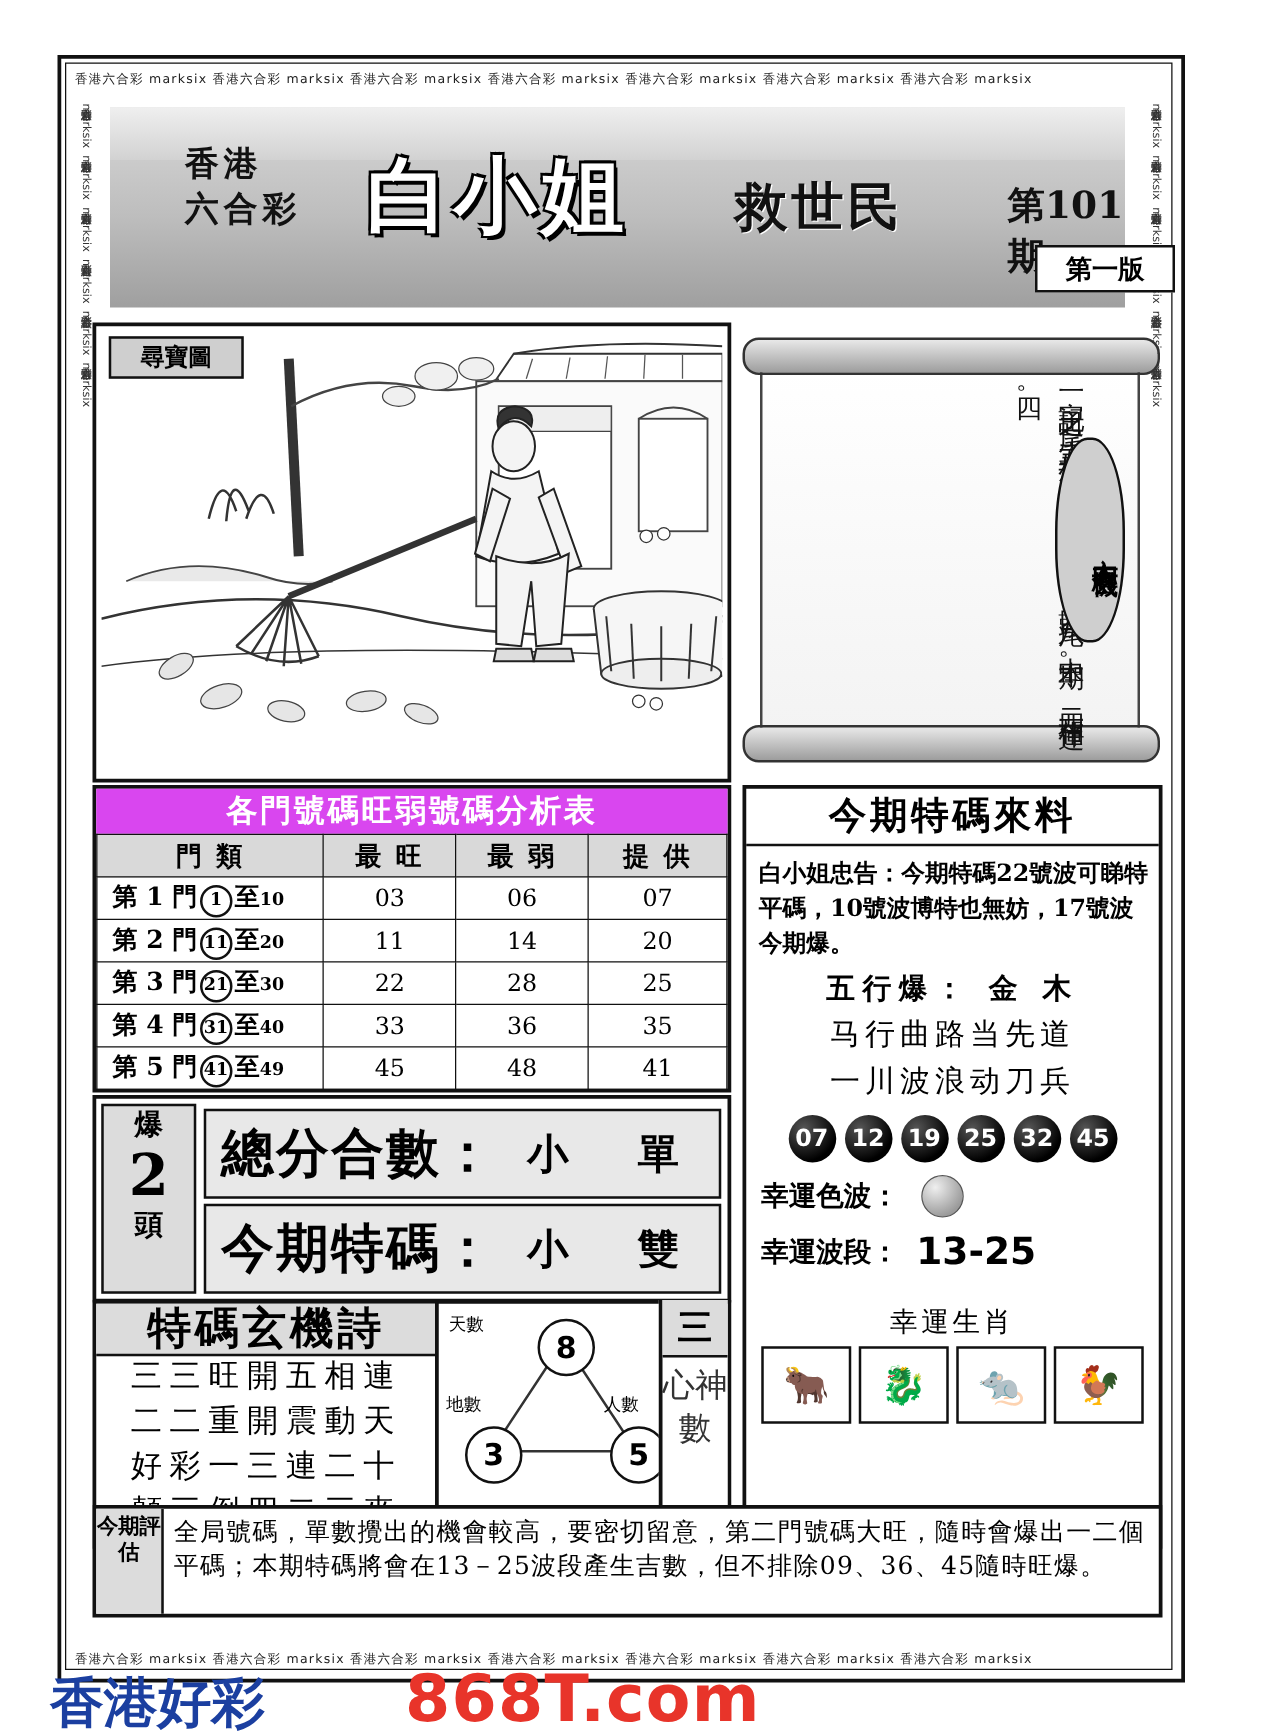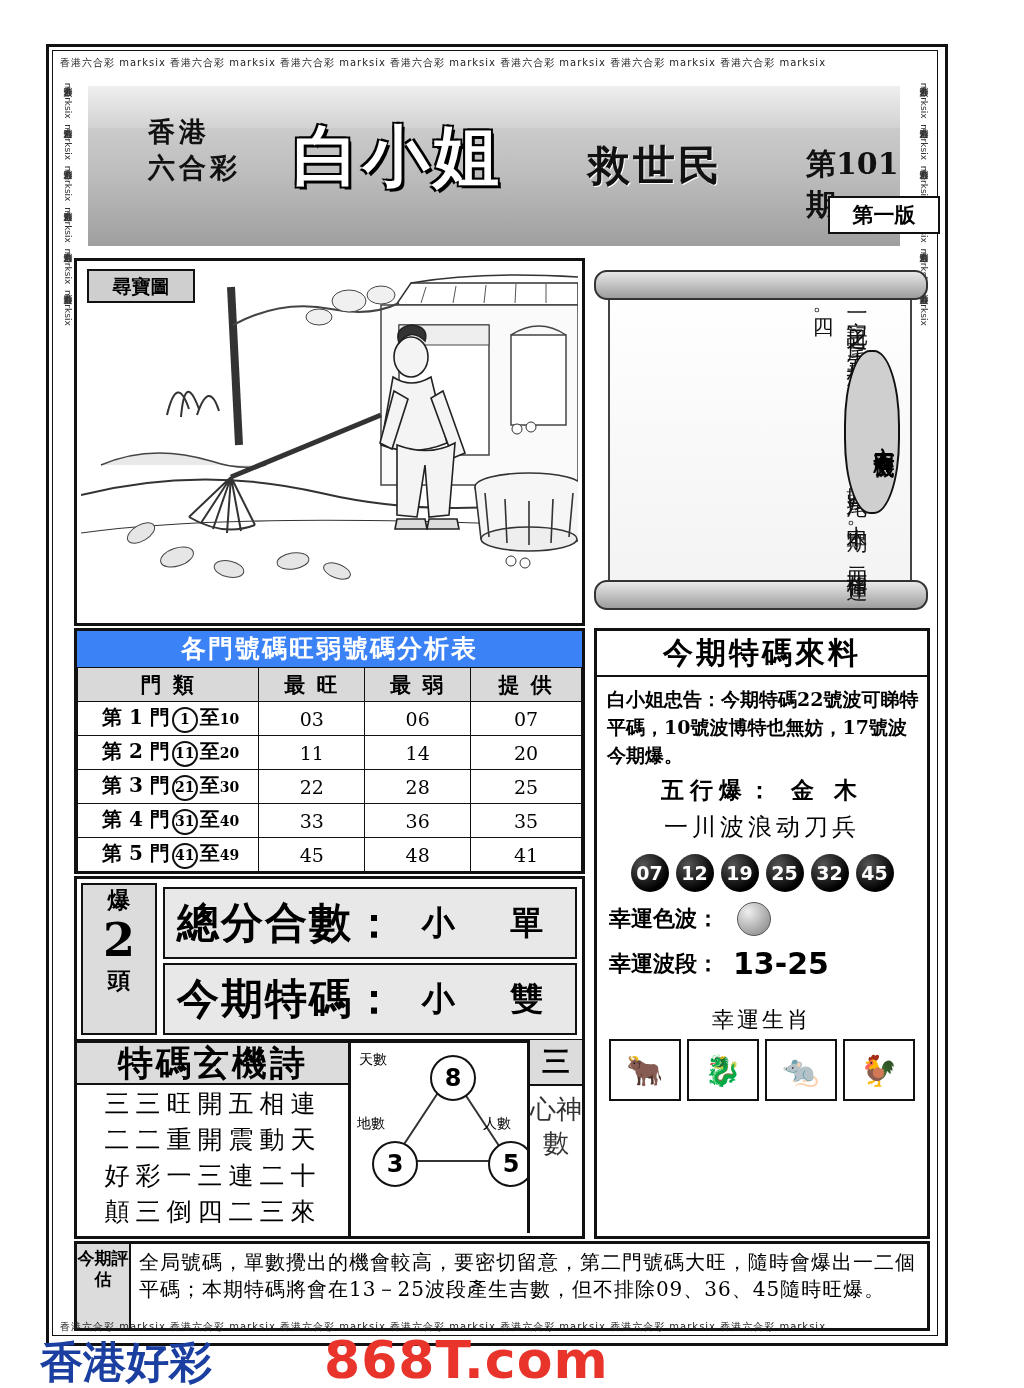"各門號碼旺弱號碼分析表" .tbl h3 { background: #3b82f6 -> #d946ef }
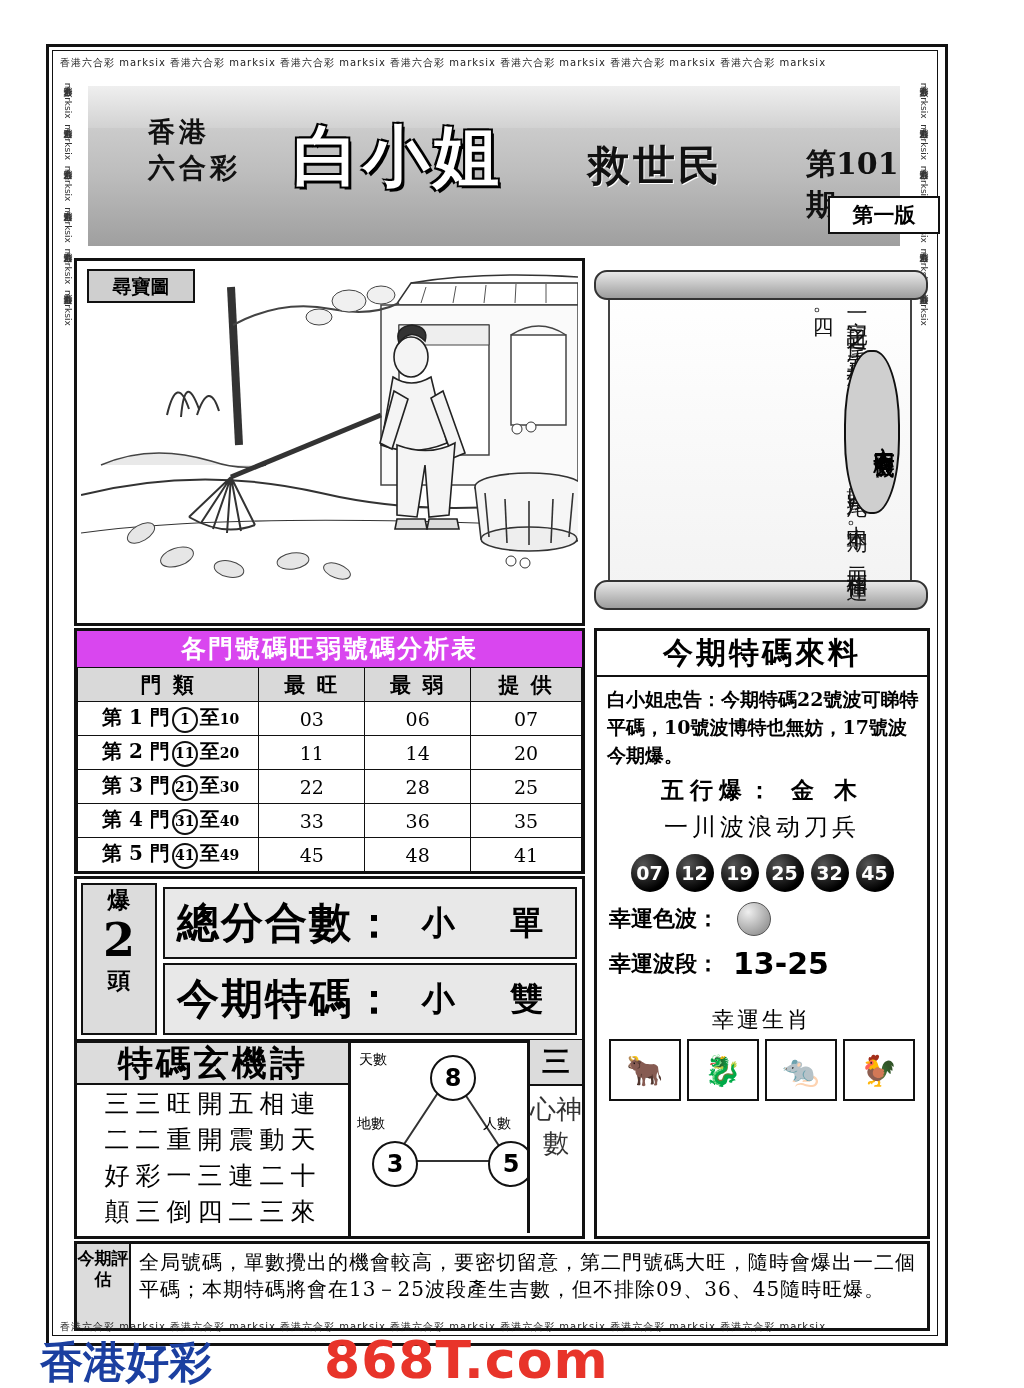"第 1 門 1 至10" .tbl td.gate { padding-left: 24px -> 12px }
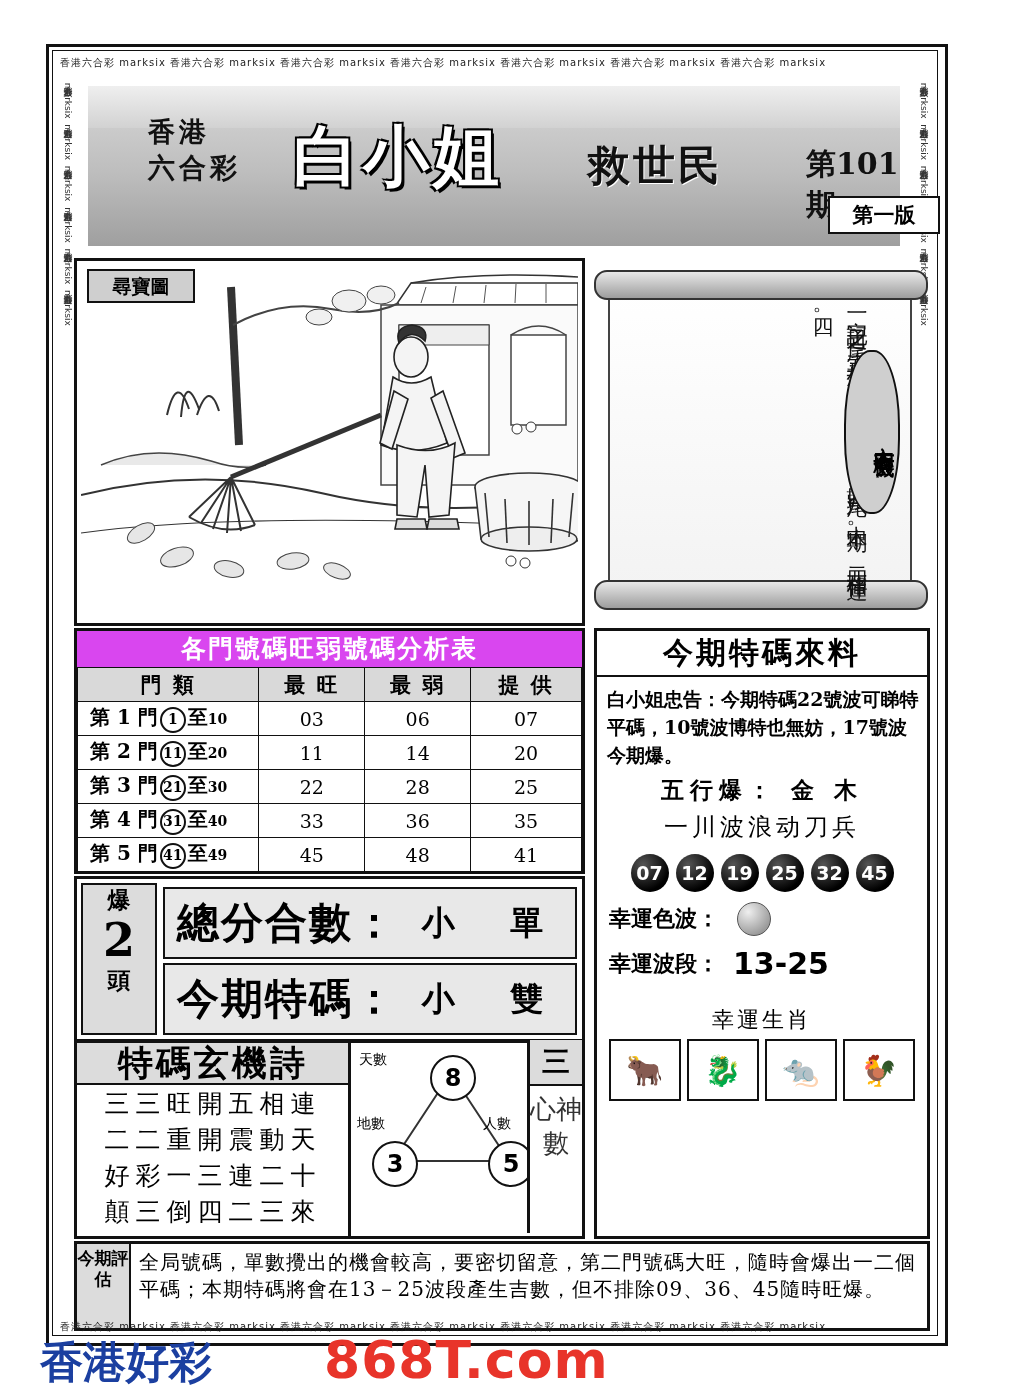"马行曲路当先道" div.poem2 { html: none -> <div>马行曲路当先道</div> }
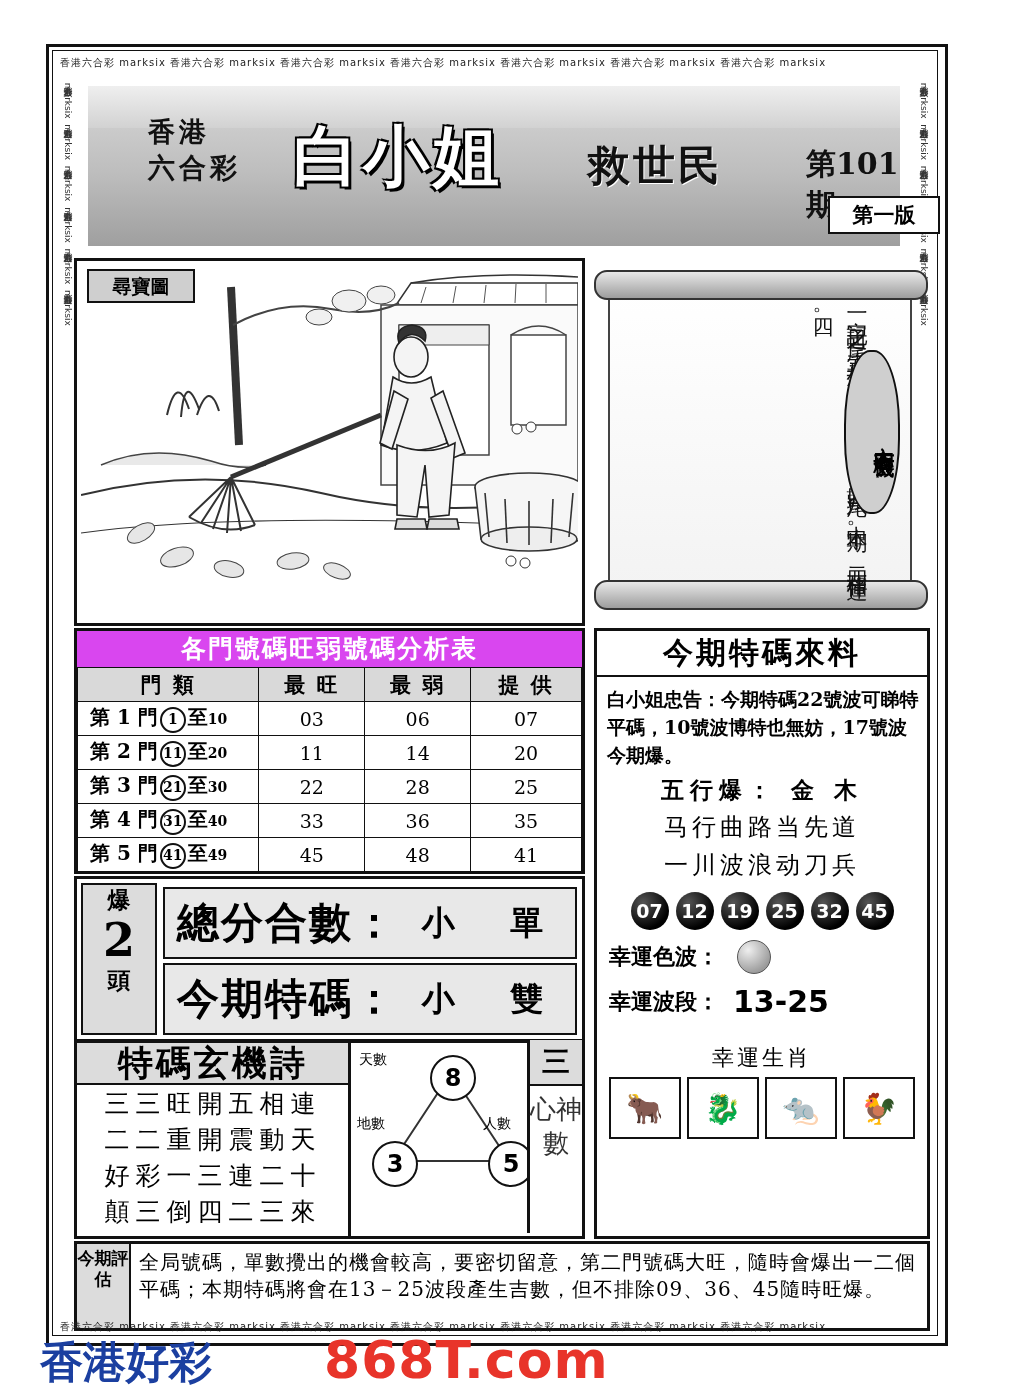"三三旺開五相連" .poembox .line { font-family: Liberation Sans, sans-serif -> Liberation Mono, monospace }
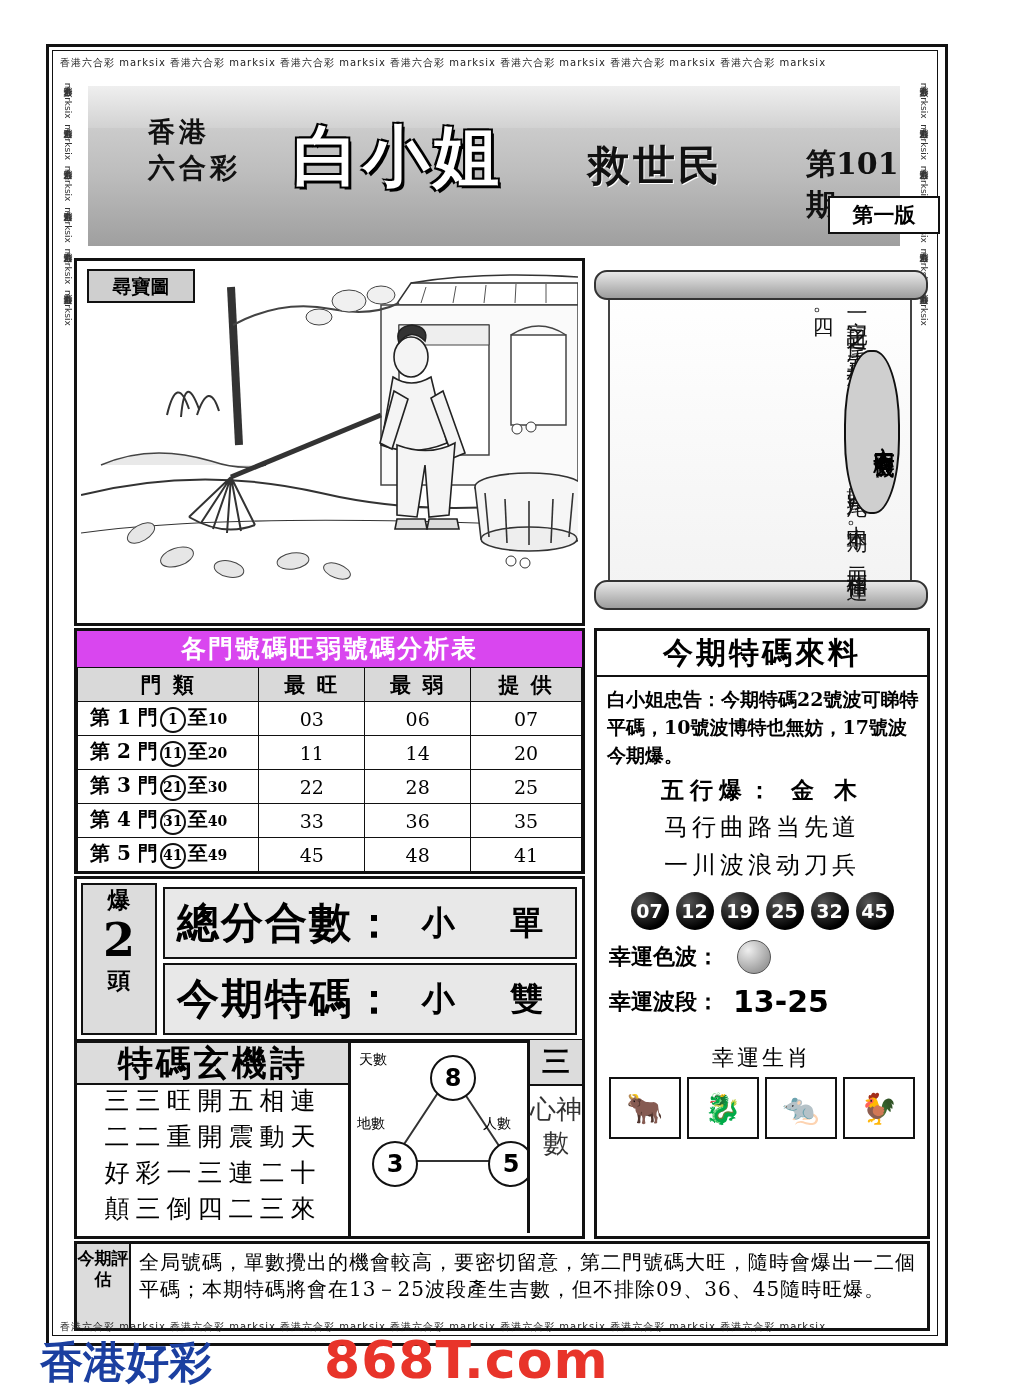"今期評估" .comment { top: 1241px -> 1204px }
